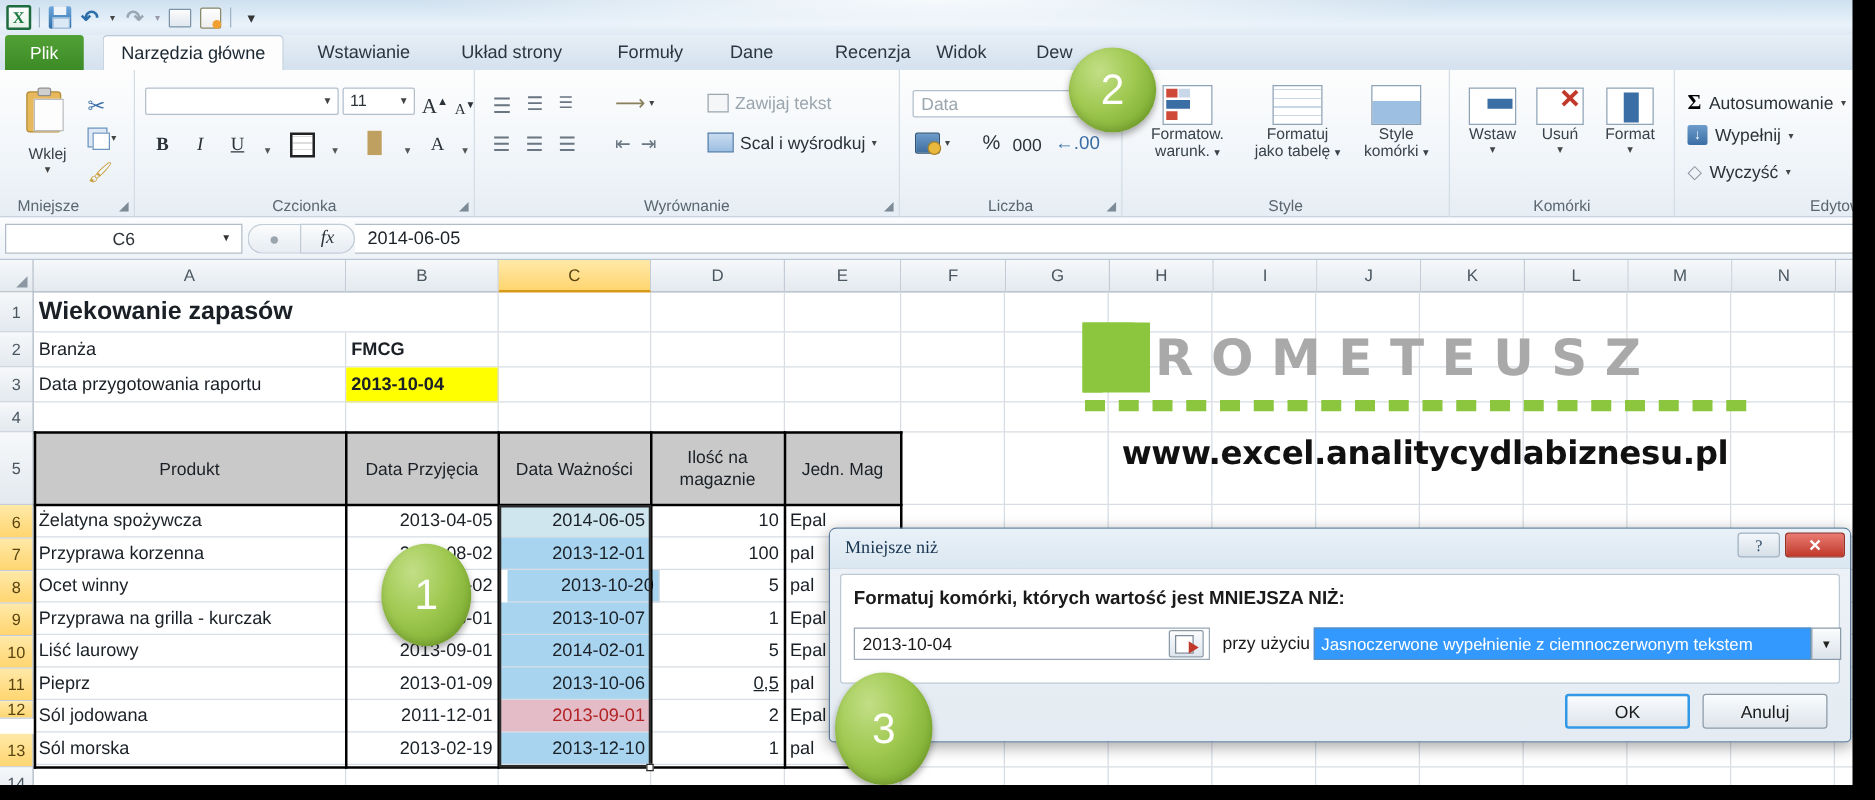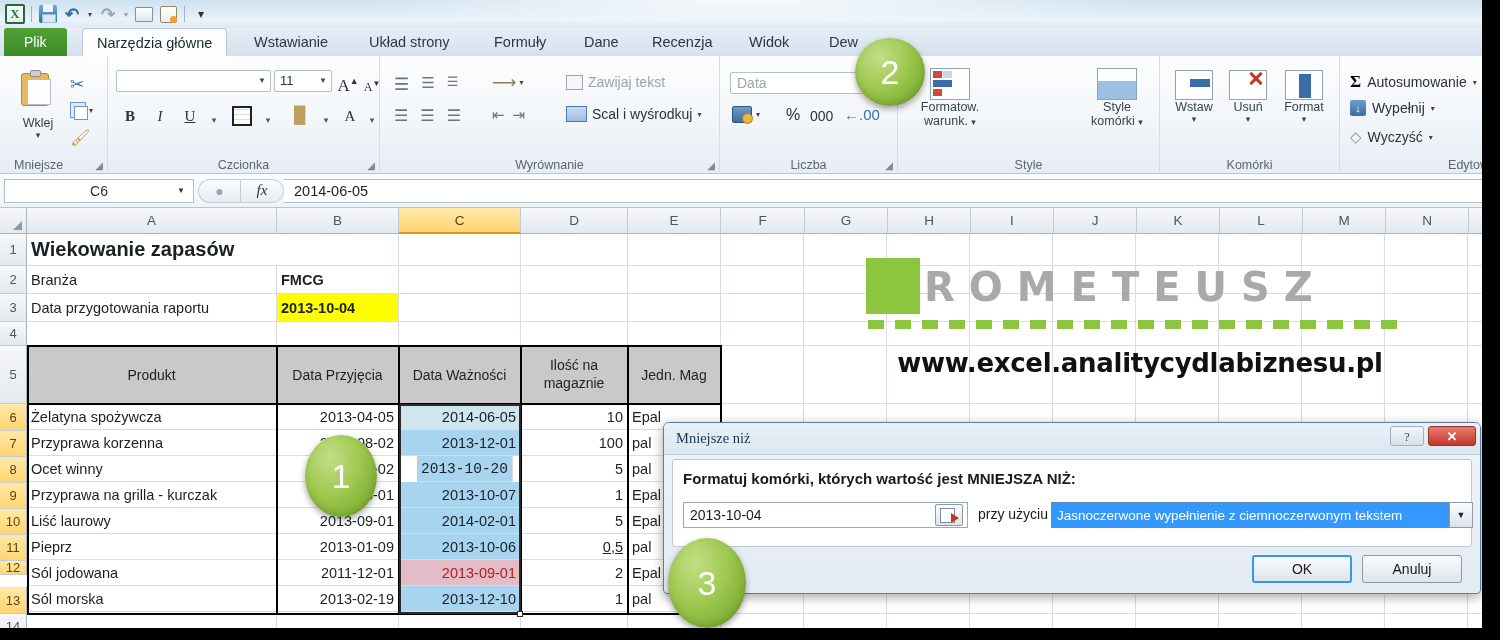"Recenzja" div.tab { left: 638px -> 654px }
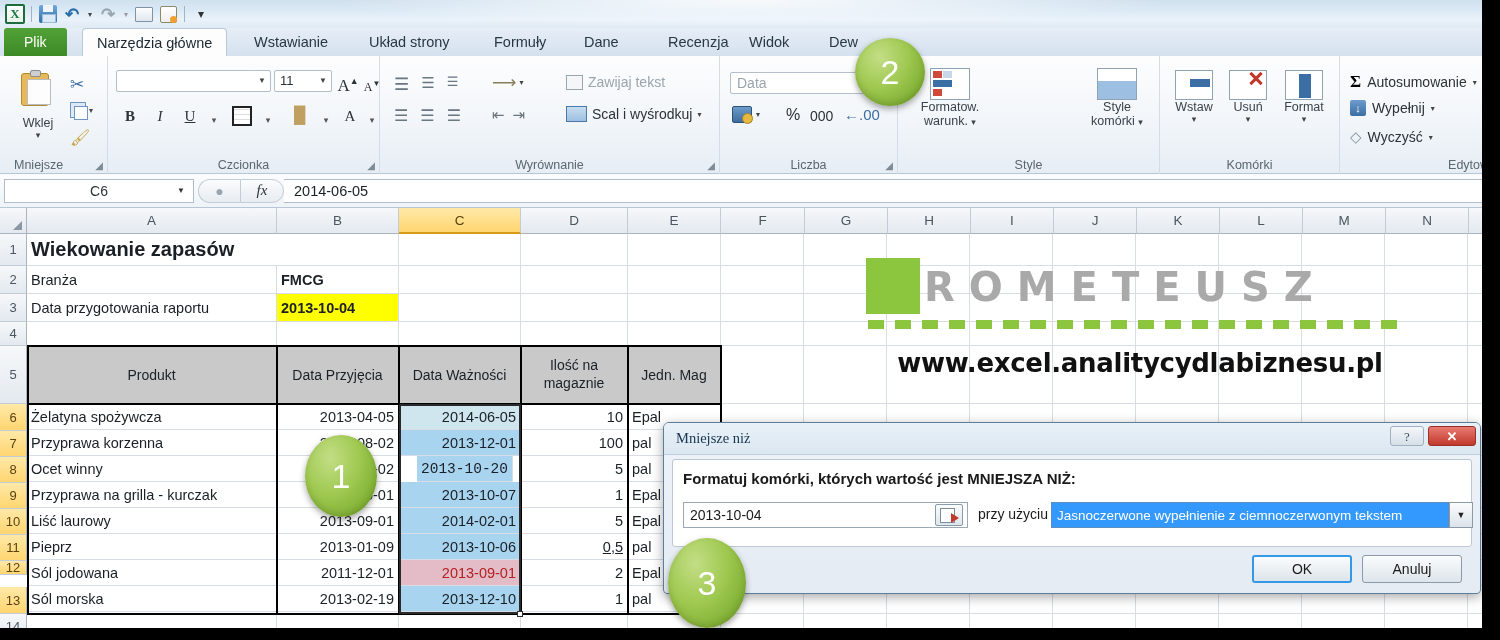"Formatuj" div.big-btn { html: none -> <div> <div></div> <div>Formatuj</div> <div><span>jako tabelę</span> <span>▾</span></div> </div> }
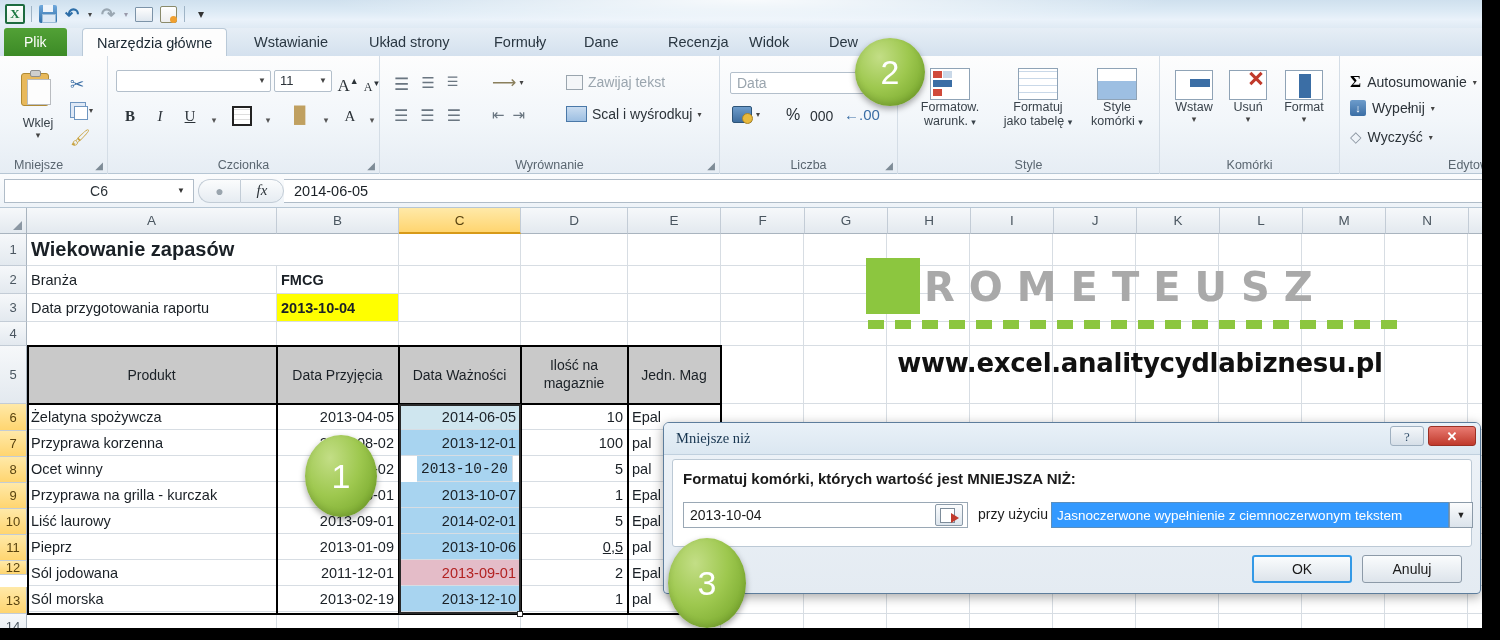"2013-10-20" div.cell { font-family: Liberation Mono, monospace -> none; left: 390px -> 379px; width: 96px -> 122px }
